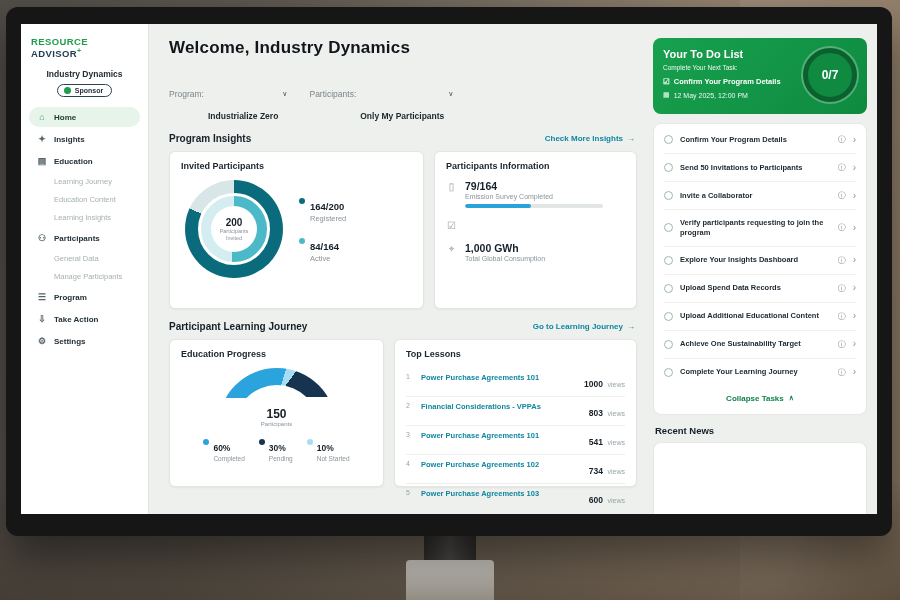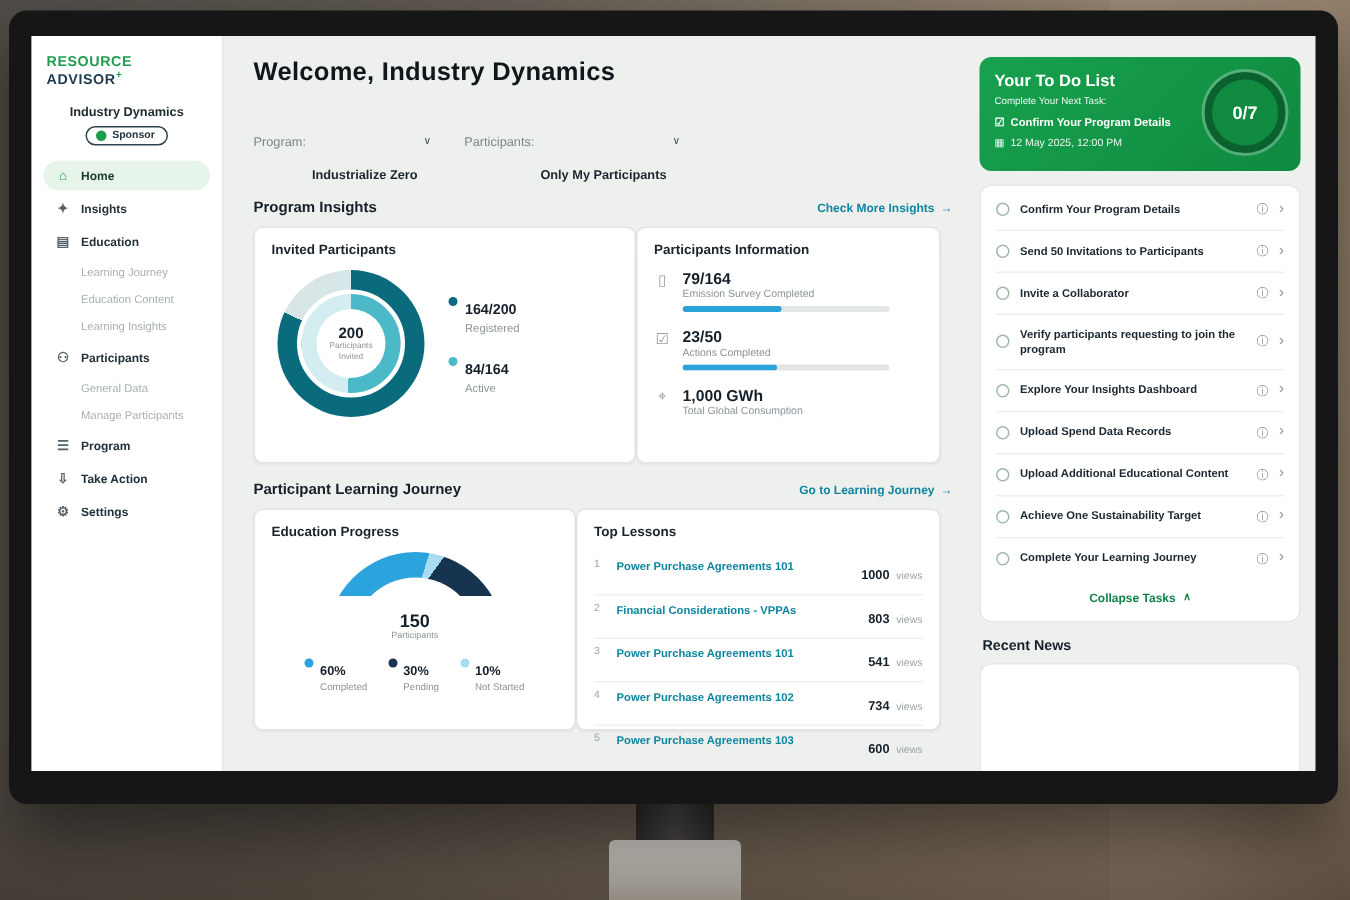"Invited Participants" .cards { gap: none -> 10px }
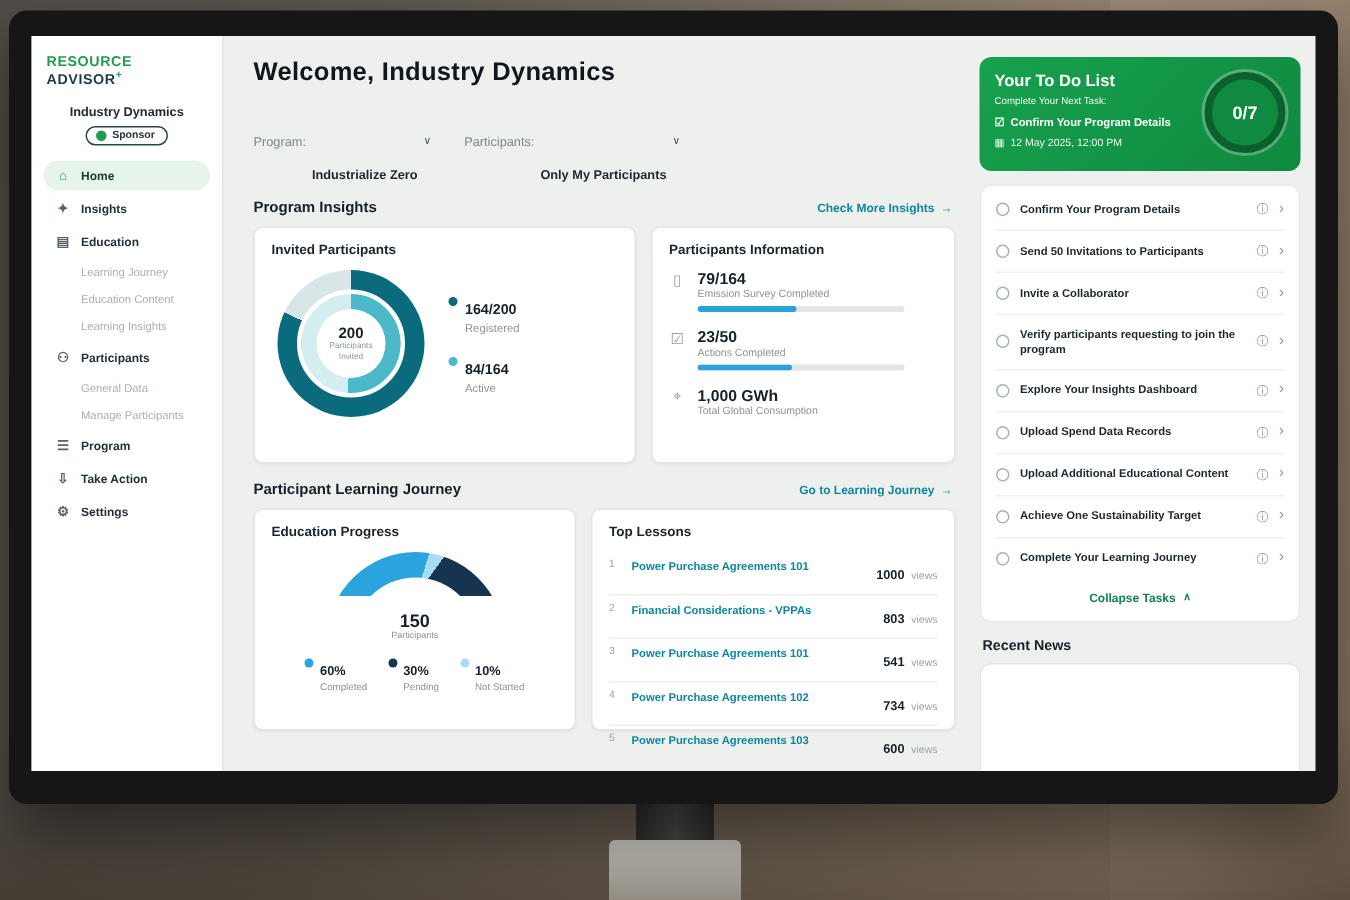"23/50" span { html: <span> <b>23/50</b> <div>Actions Completed</div> <div> <div></div> </div> </span> -> none }
